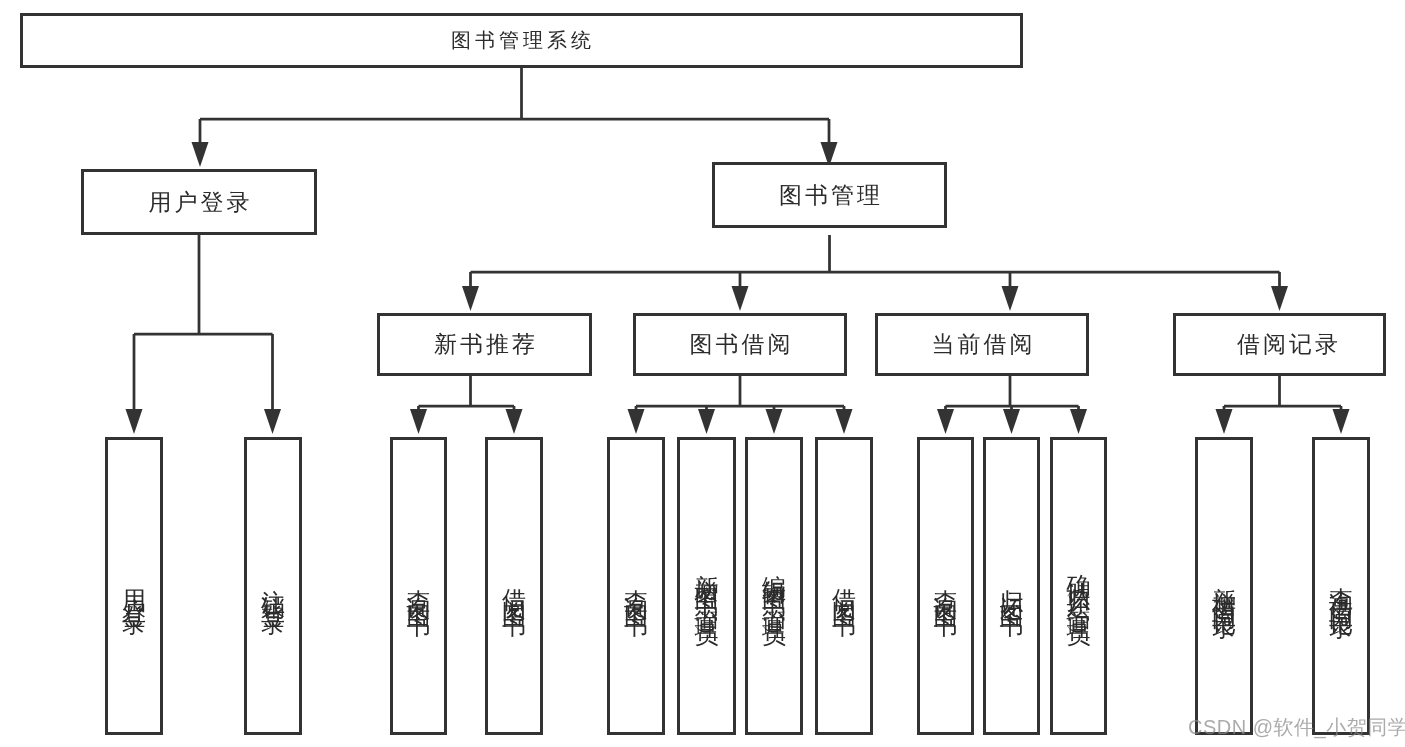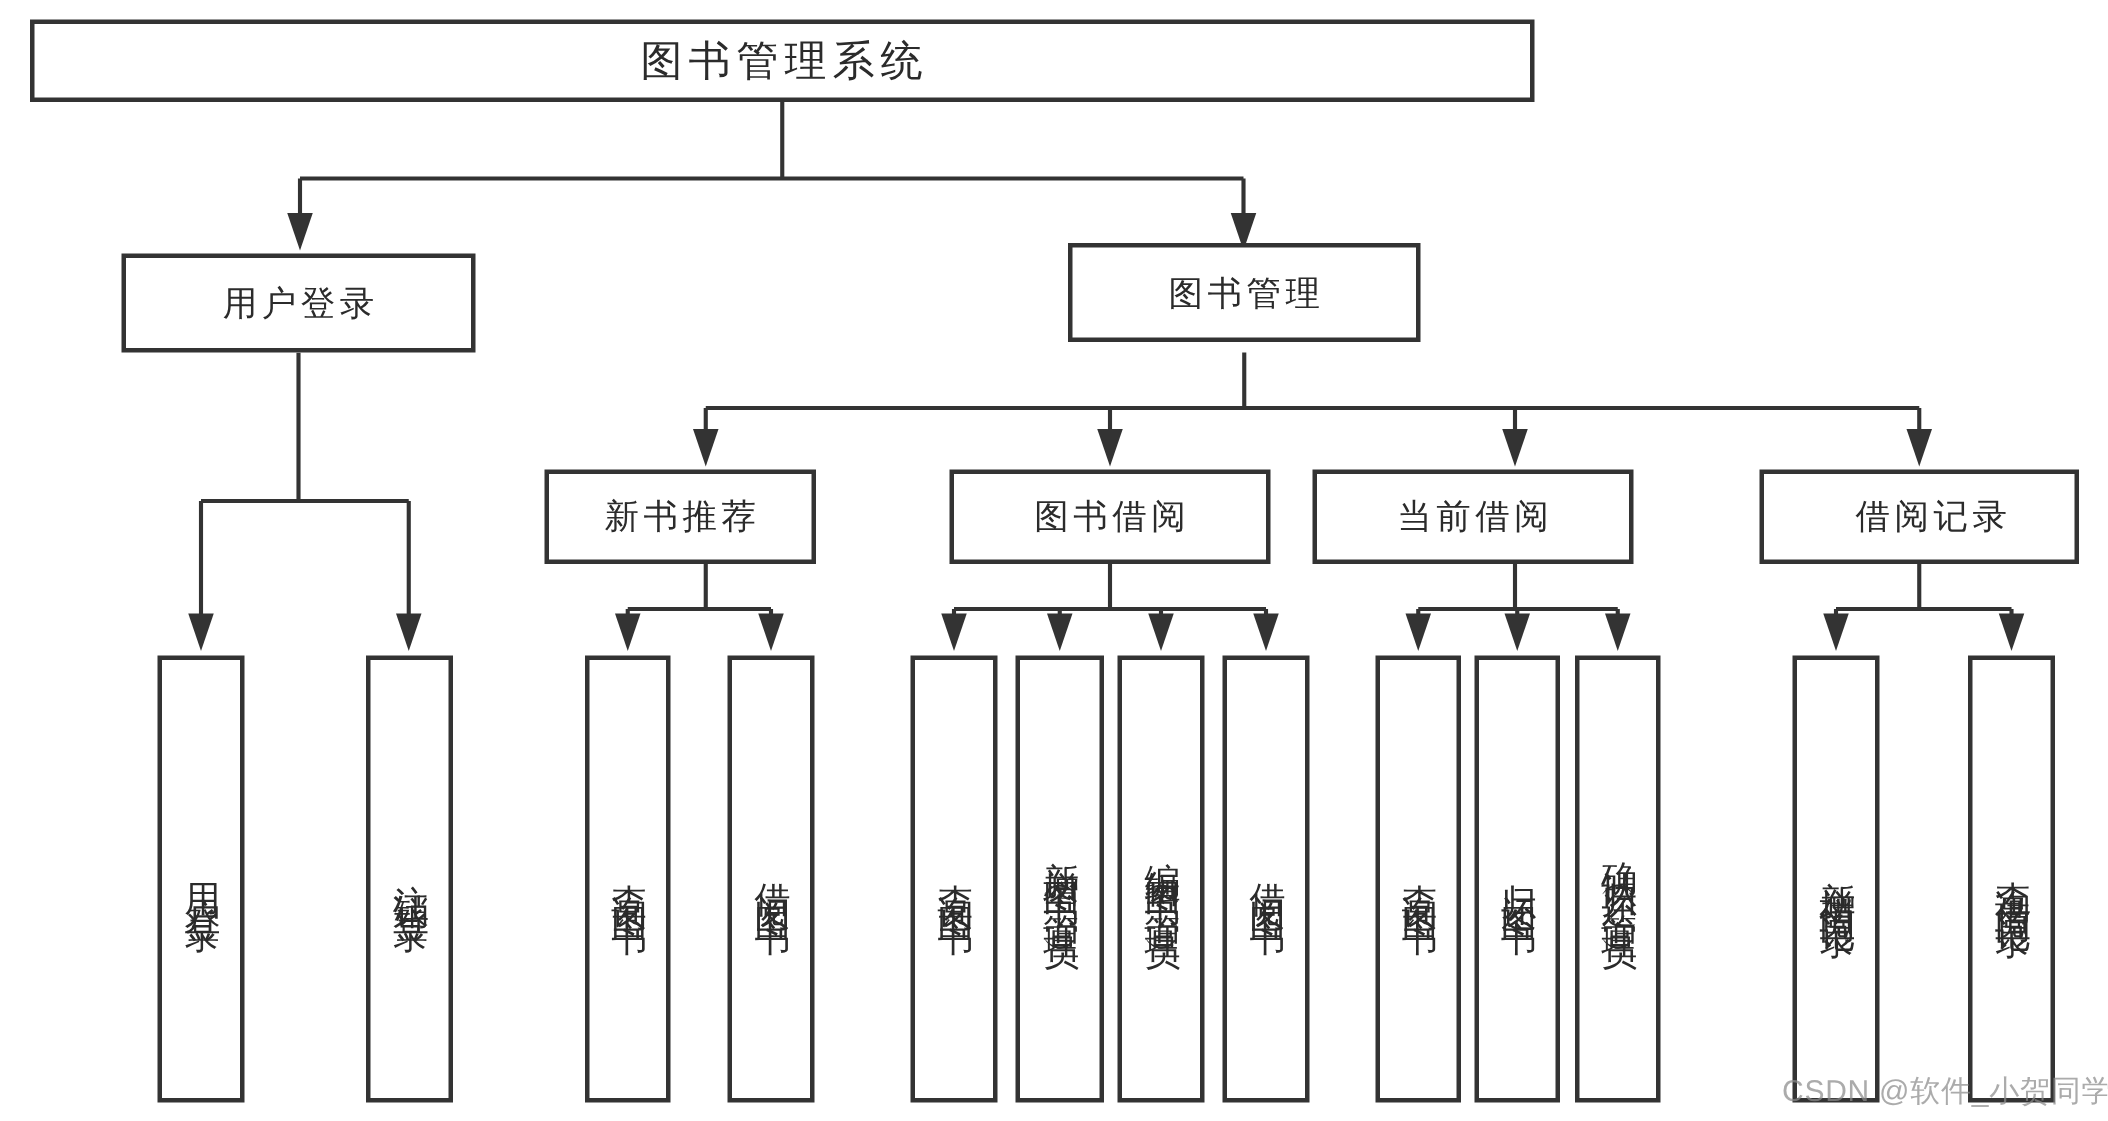"图书管理系统" .hbox.root { font-size: 28px -> 20px }
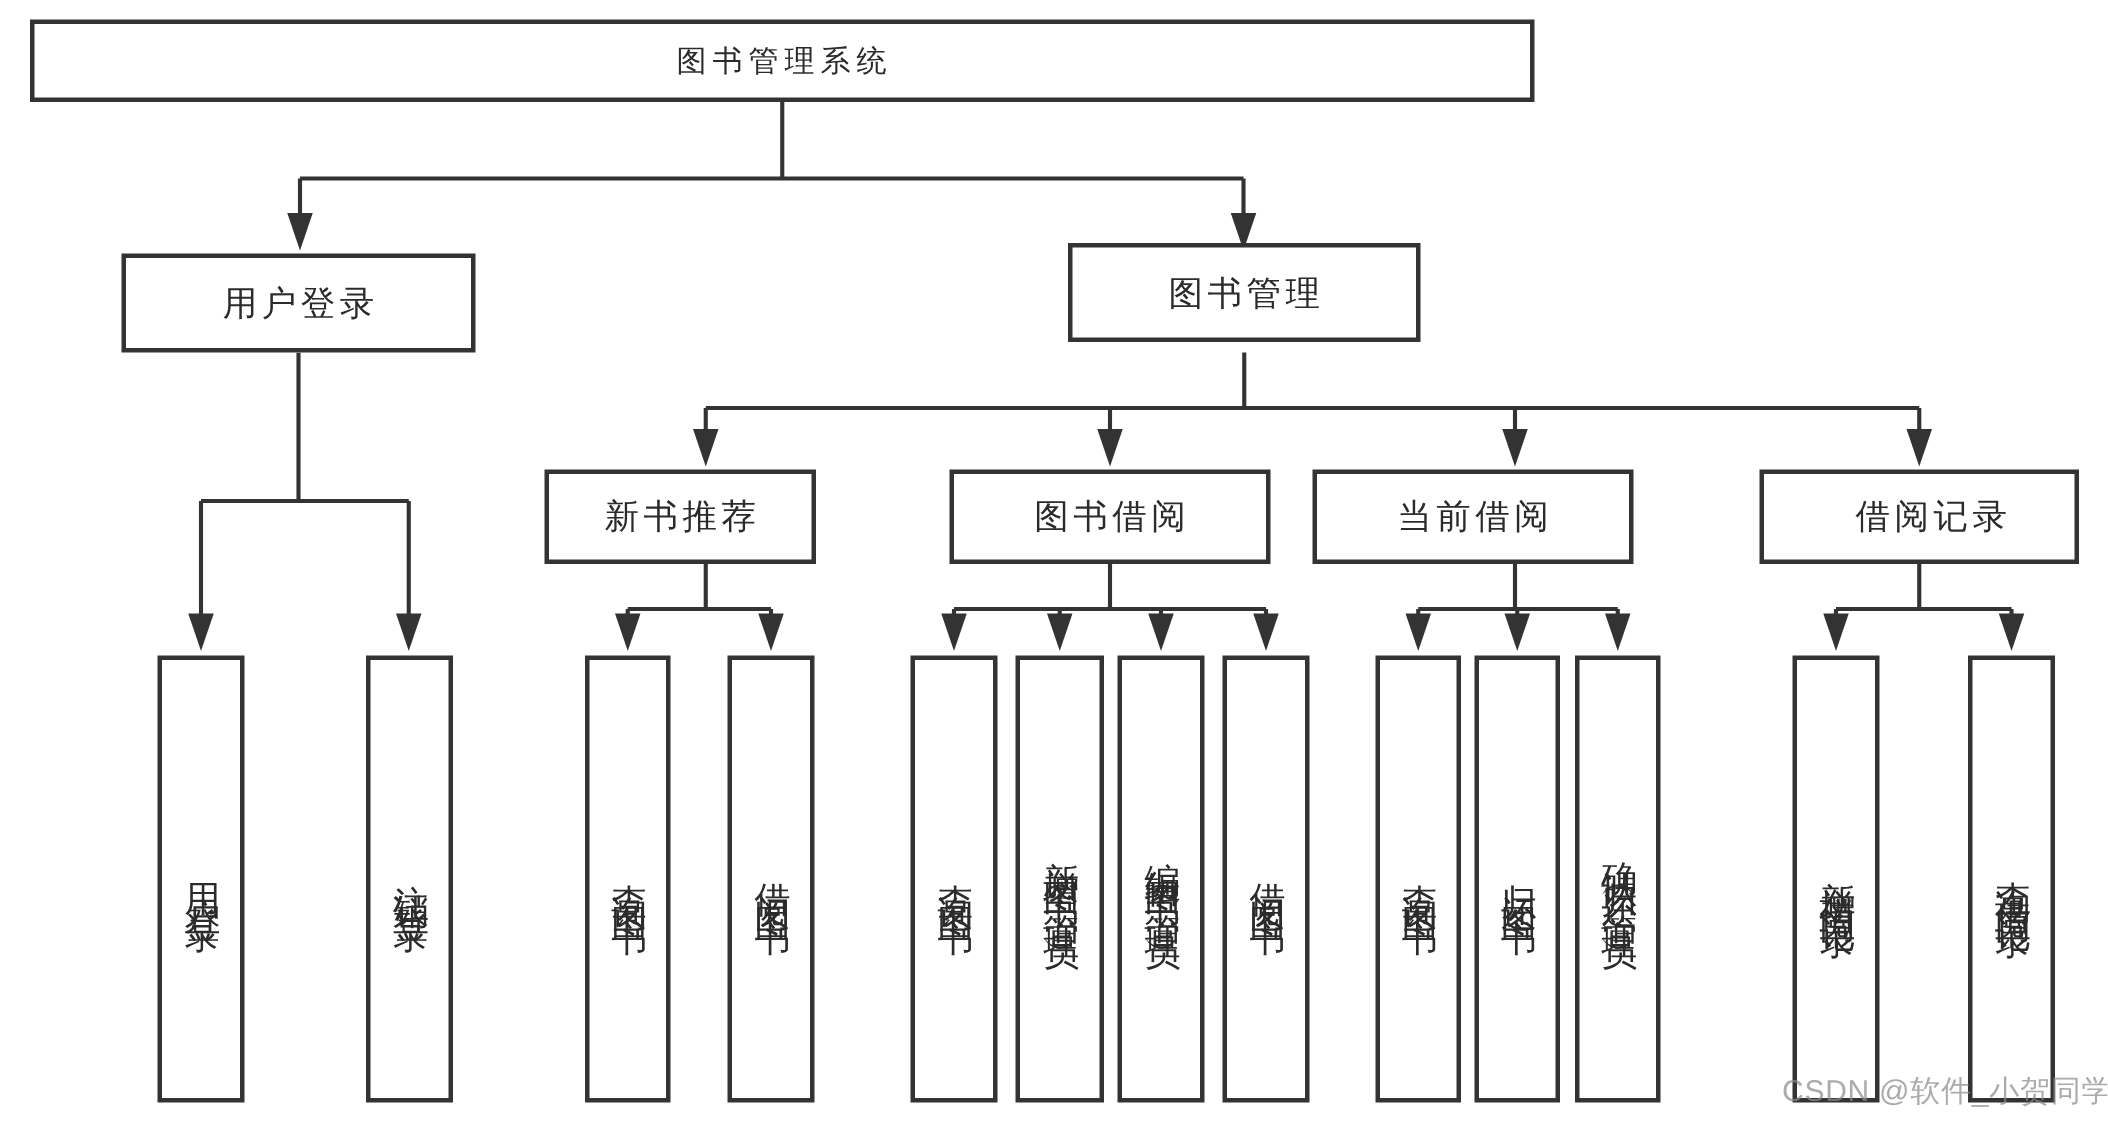"新书推荐" div.box { left: 363px -> 377px; width: 181px -> 215px }
